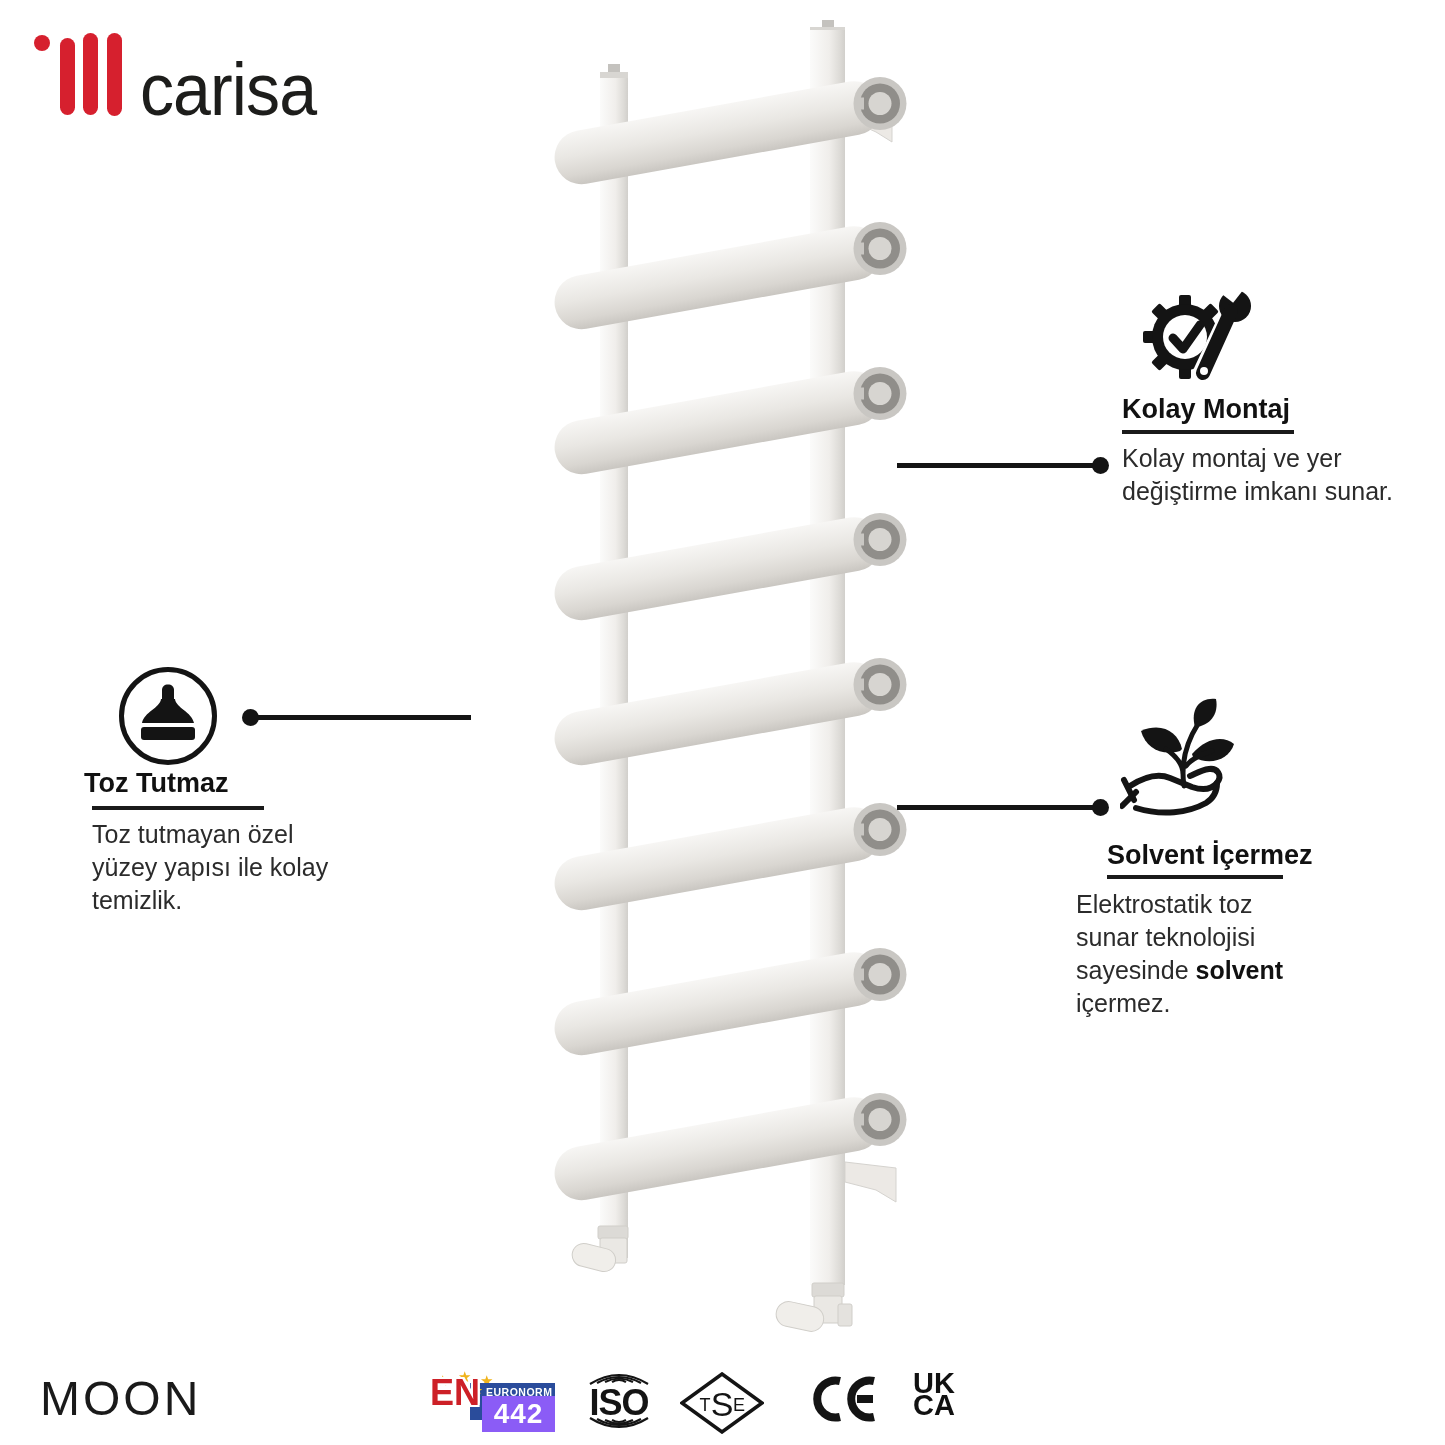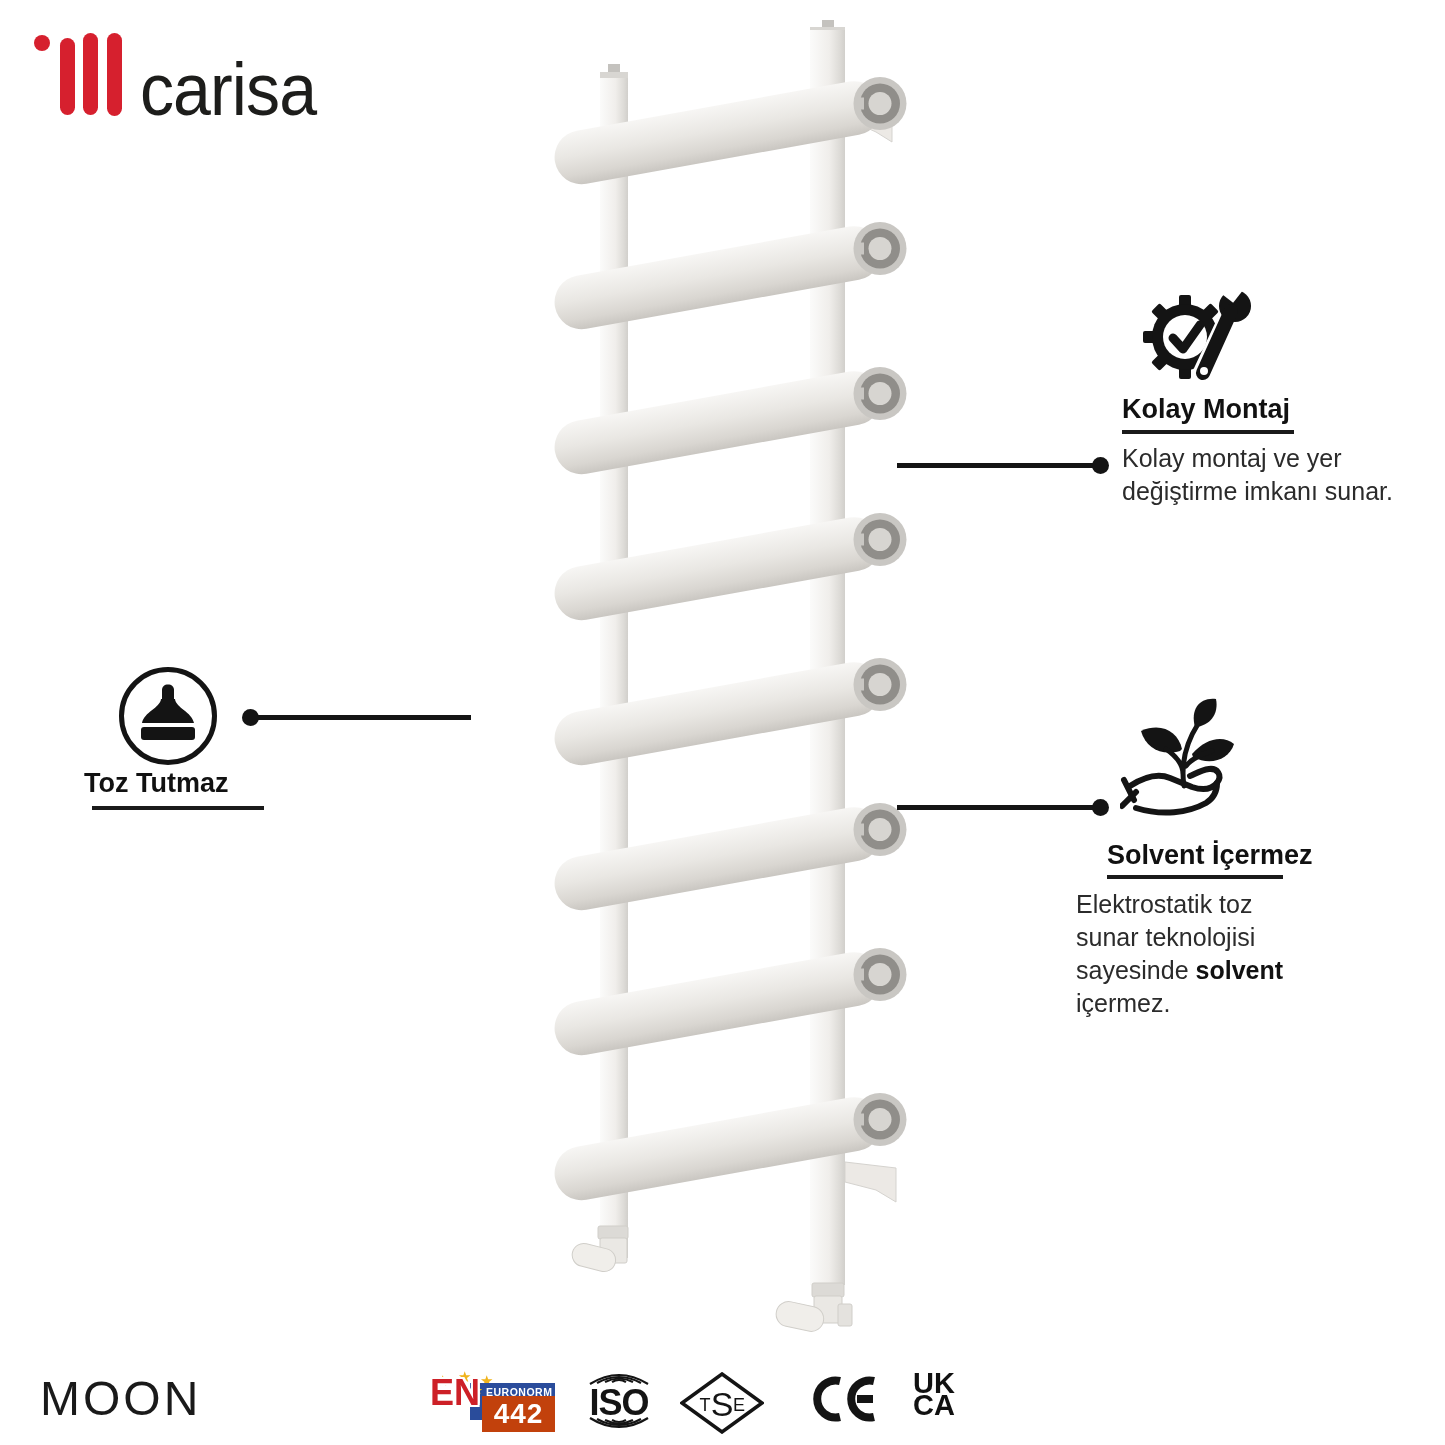"Toz tutmayan özel" div.abs { html: none -> <div> <span>Toz tutmayan özel</span> <span>yüzey yapısı ile kolay</span> <span>temizlik.</span> </div> }
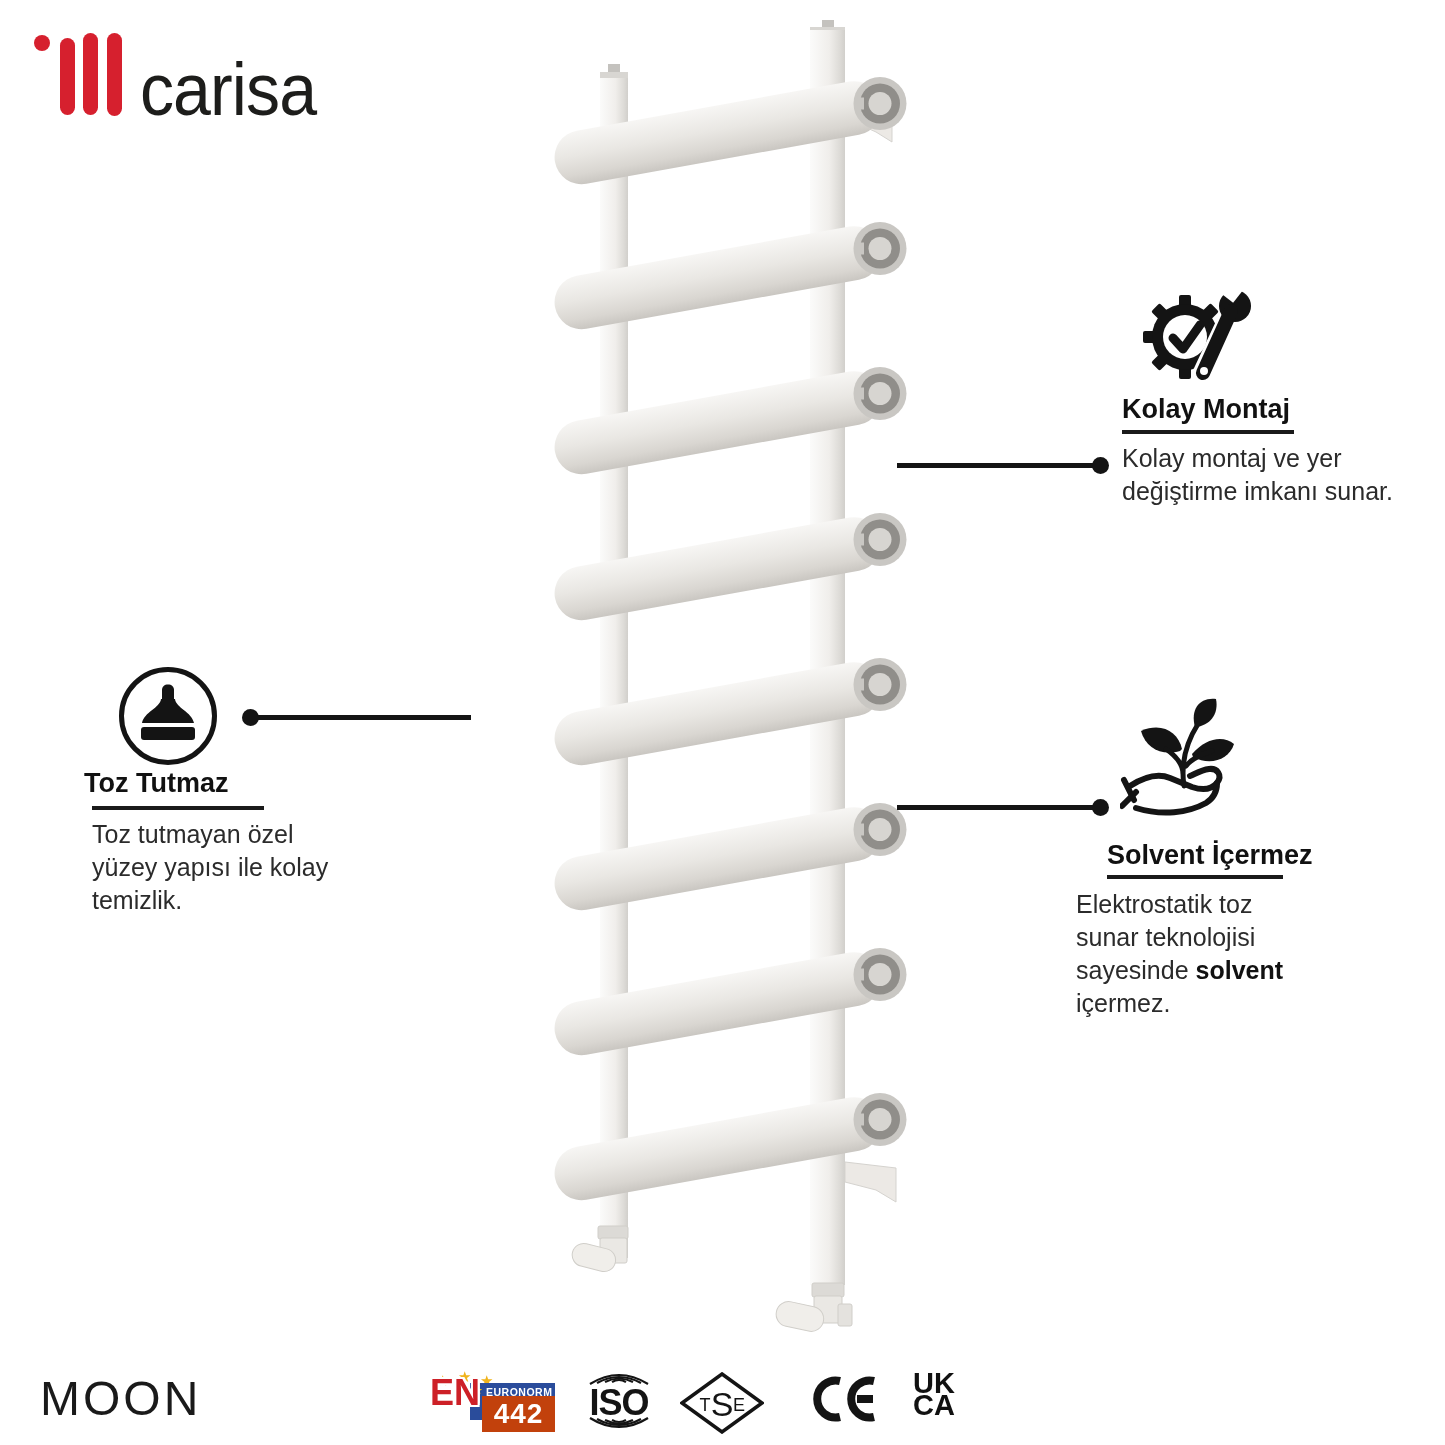"442" .en442 .redbox { background: #c2410c -> #8b5cf6 }
